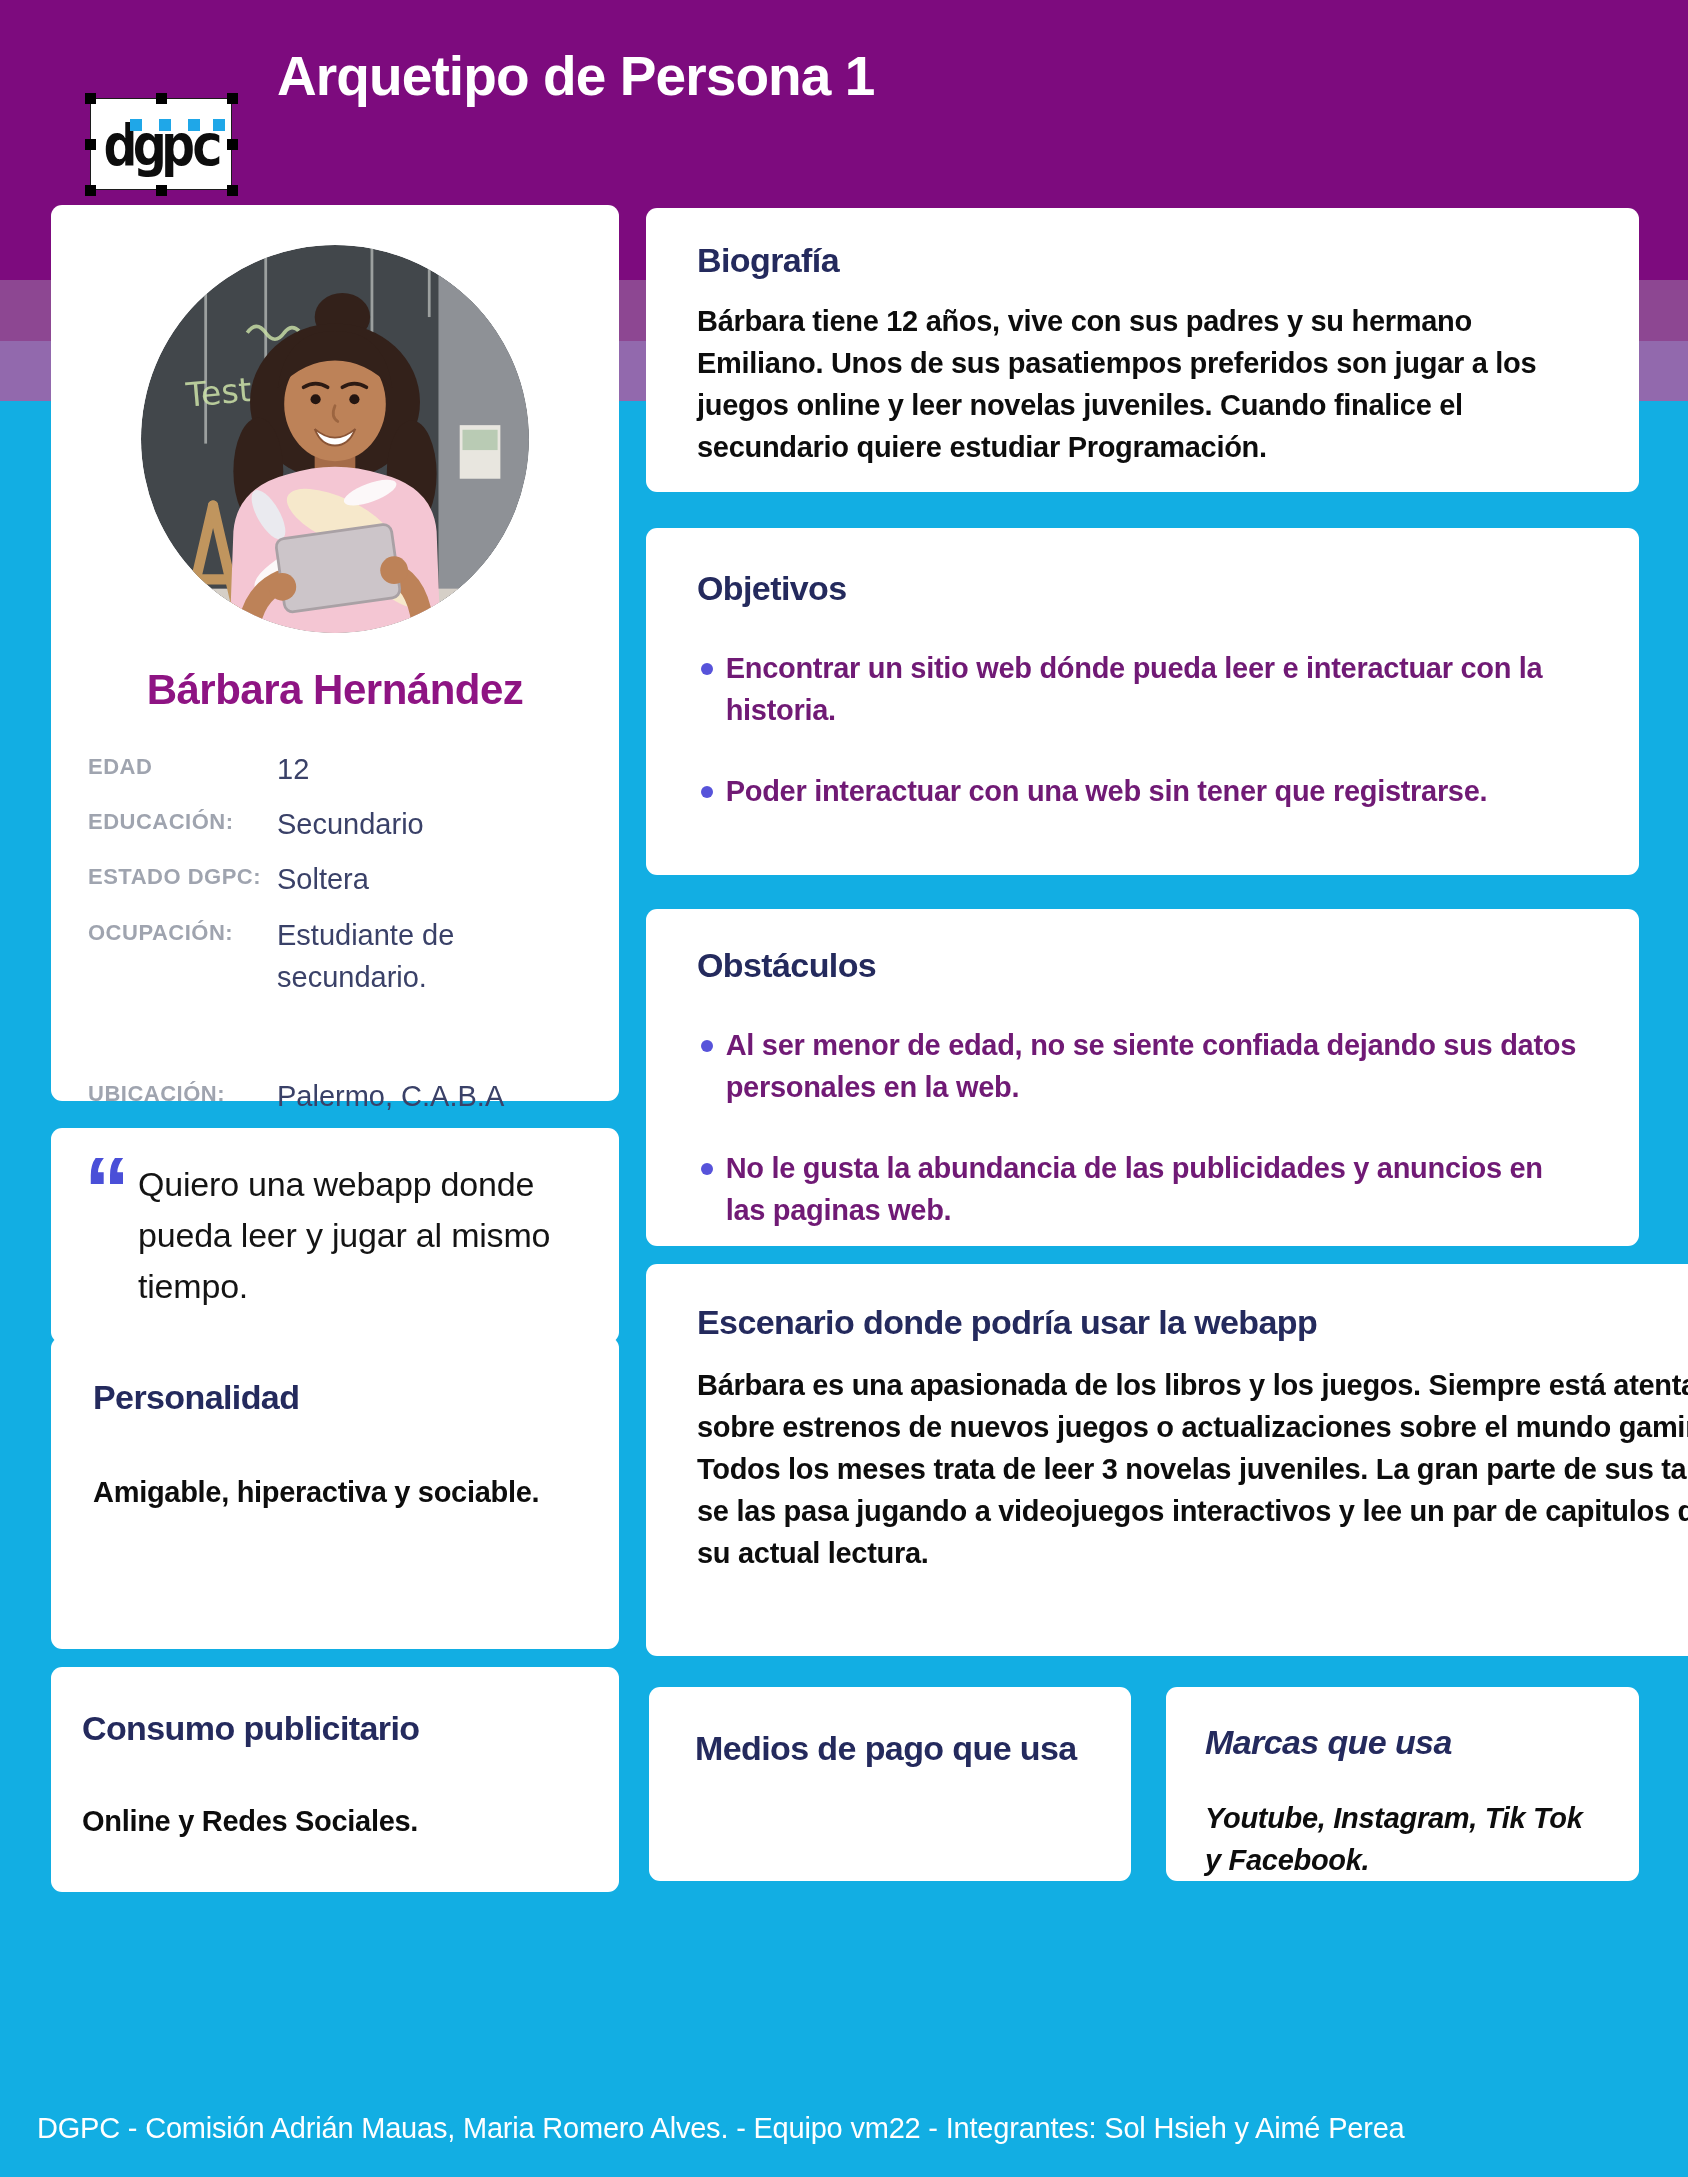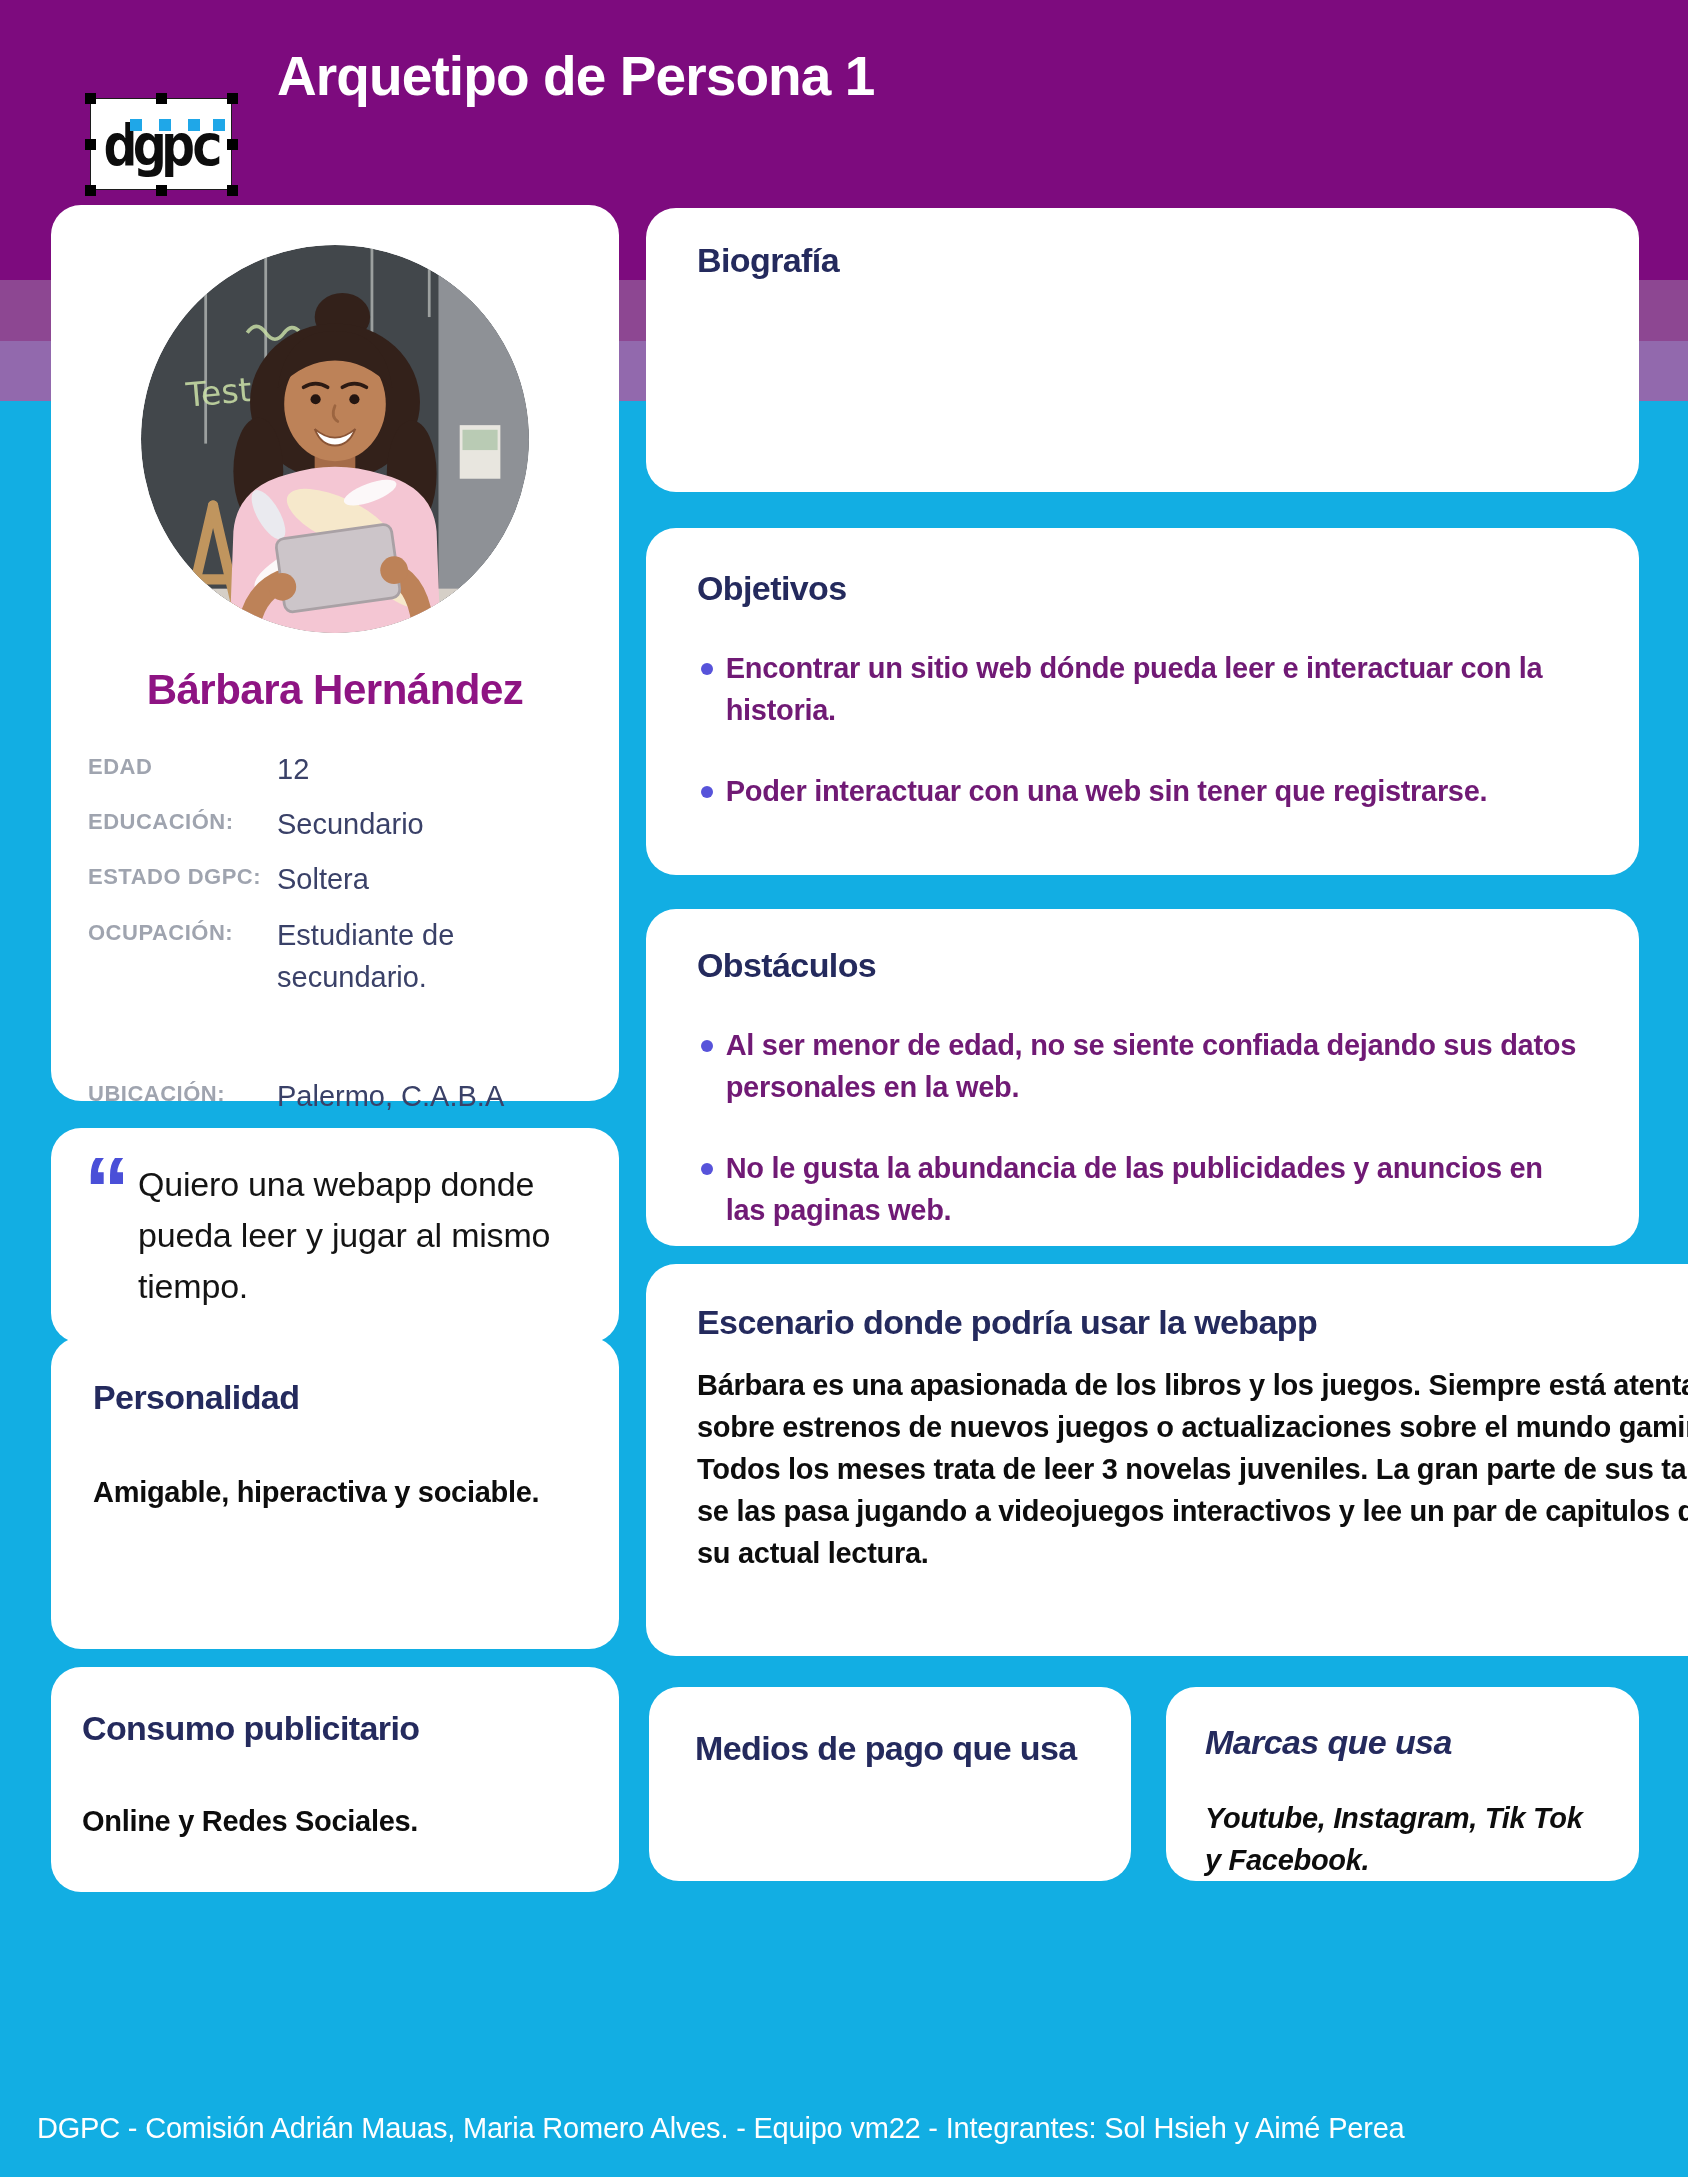"Biografía" .card { border-radius: 30px -> 11px }
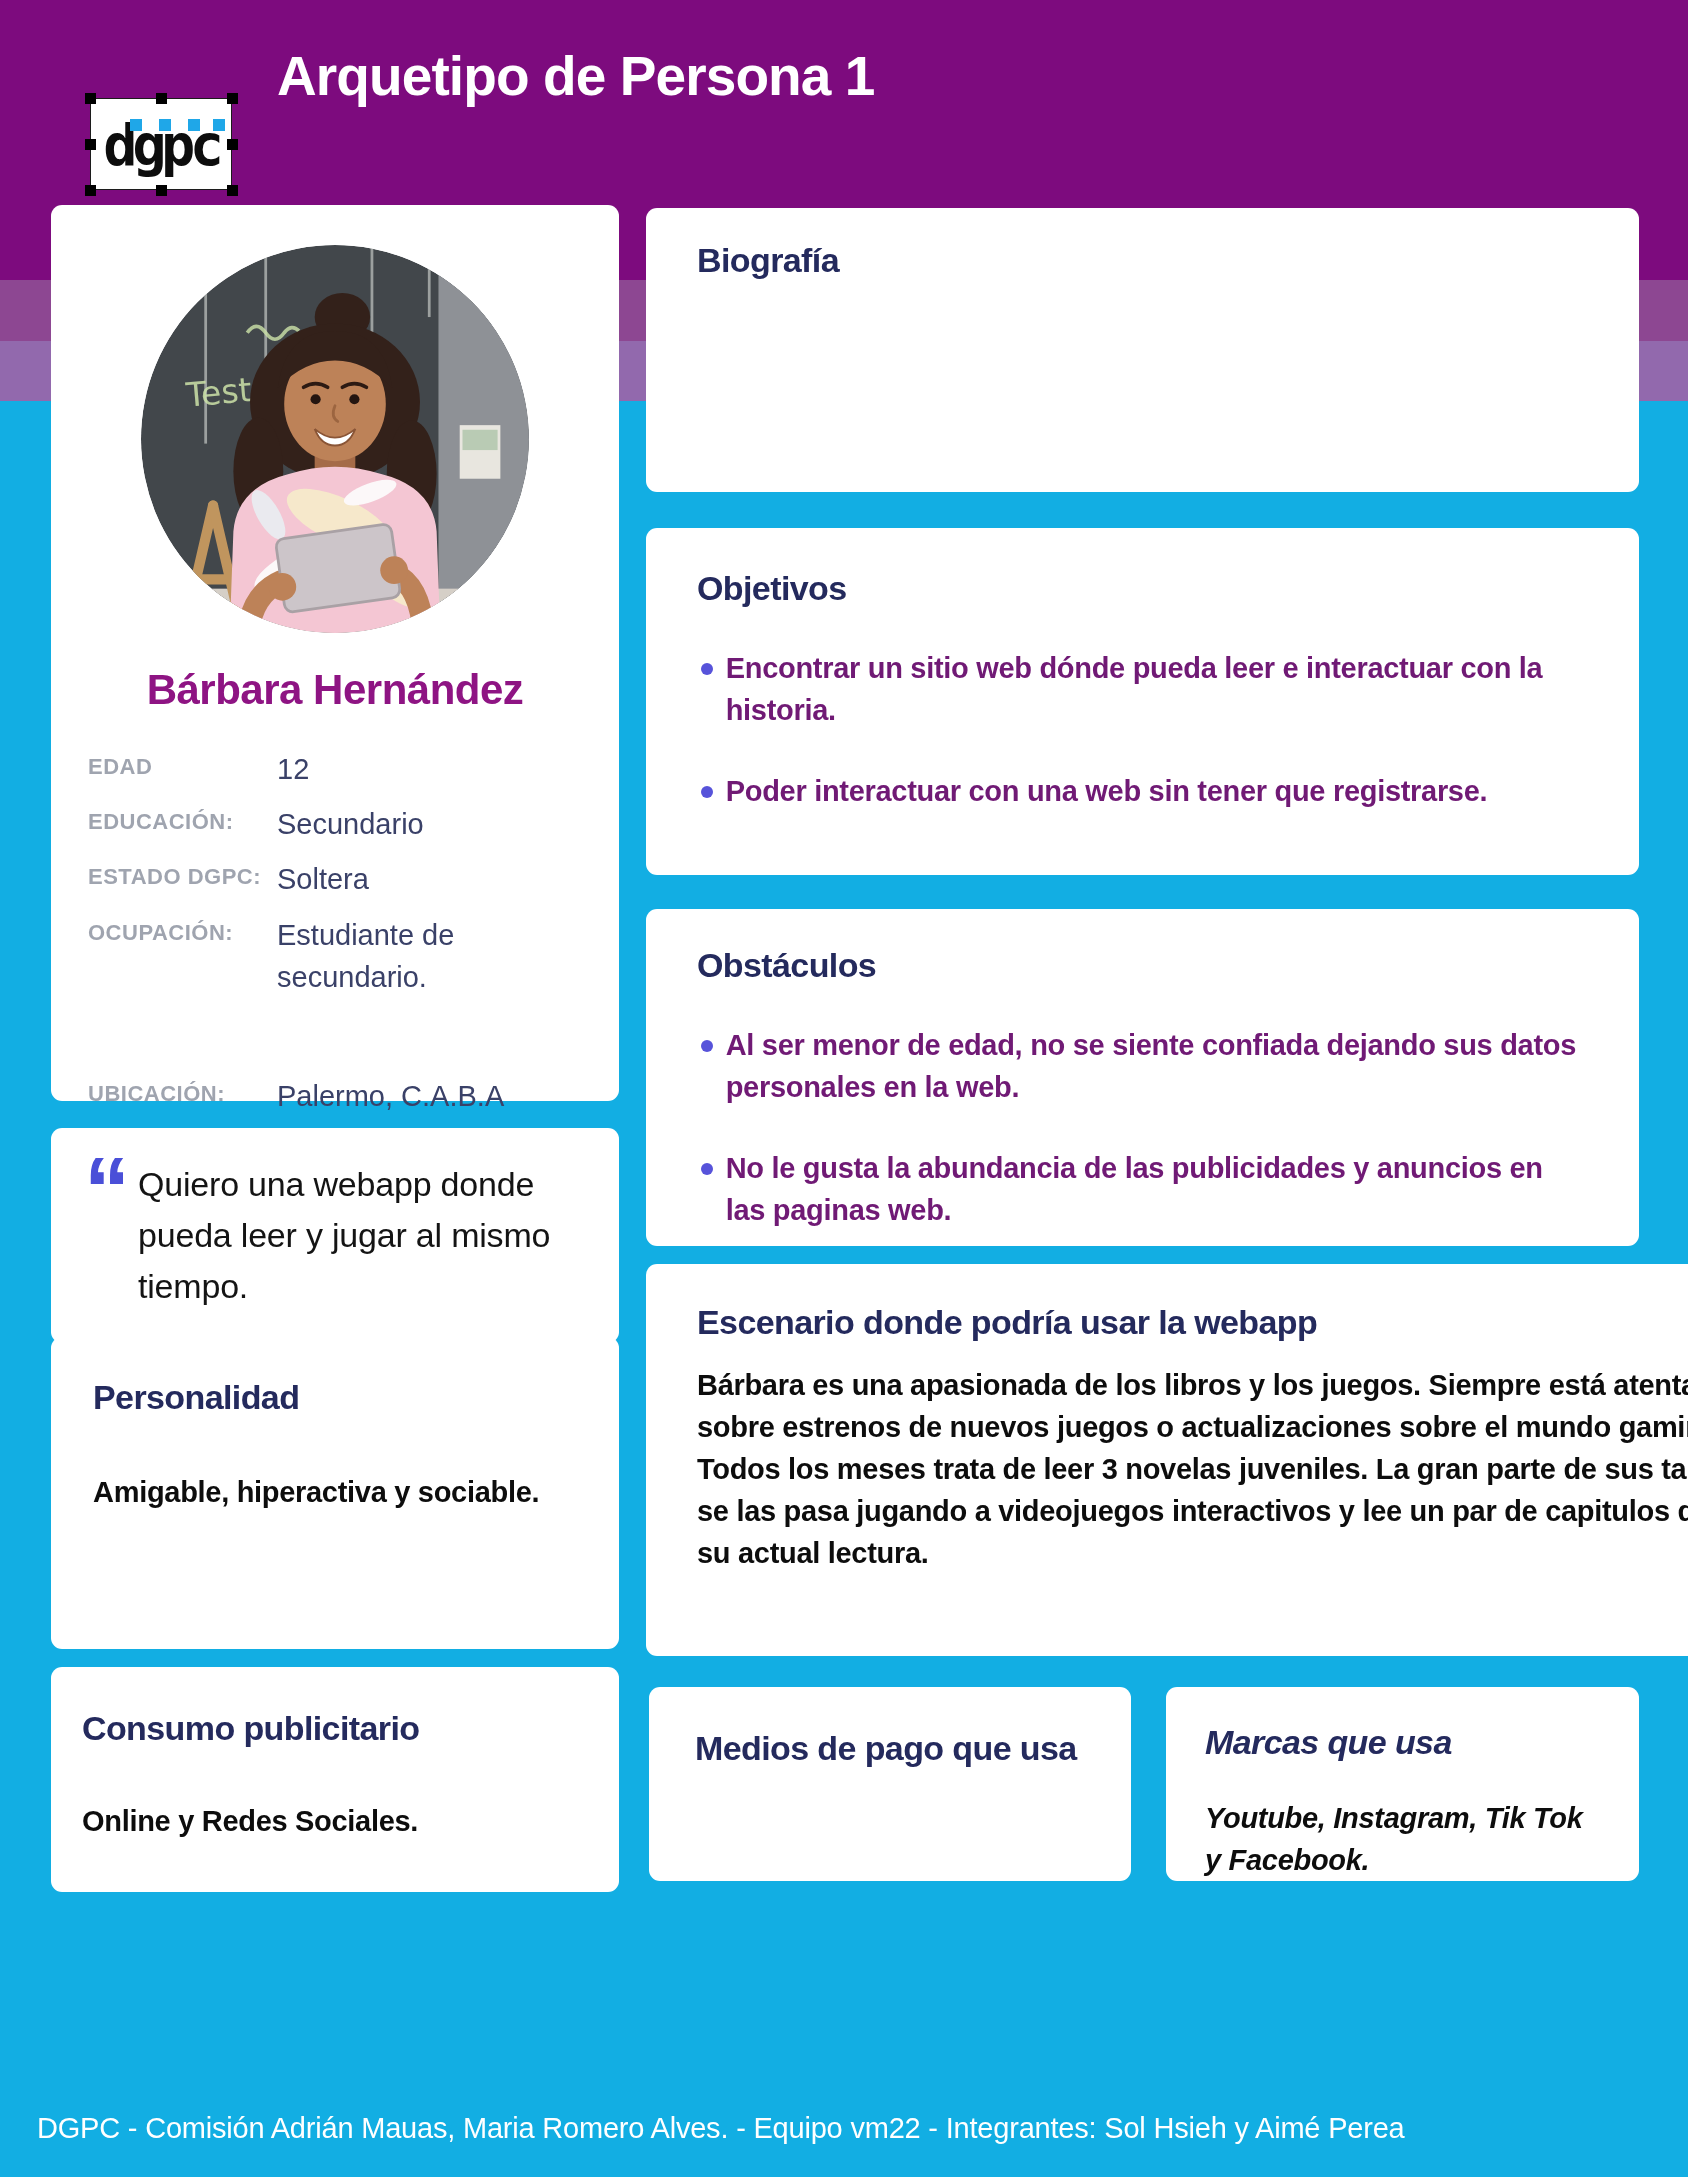"Bárbara tiene 12 años, vive" div.card-body { html: none -> <div>Bárbara tiene 12 años, vive con sus padres y su hermano Emiliano. Unos de sus pasatiempos preferidos son jugar a los juegos online y leer novelas juveniles. Cuando finalice el secundario quiere estudiar Programación.</div> }
